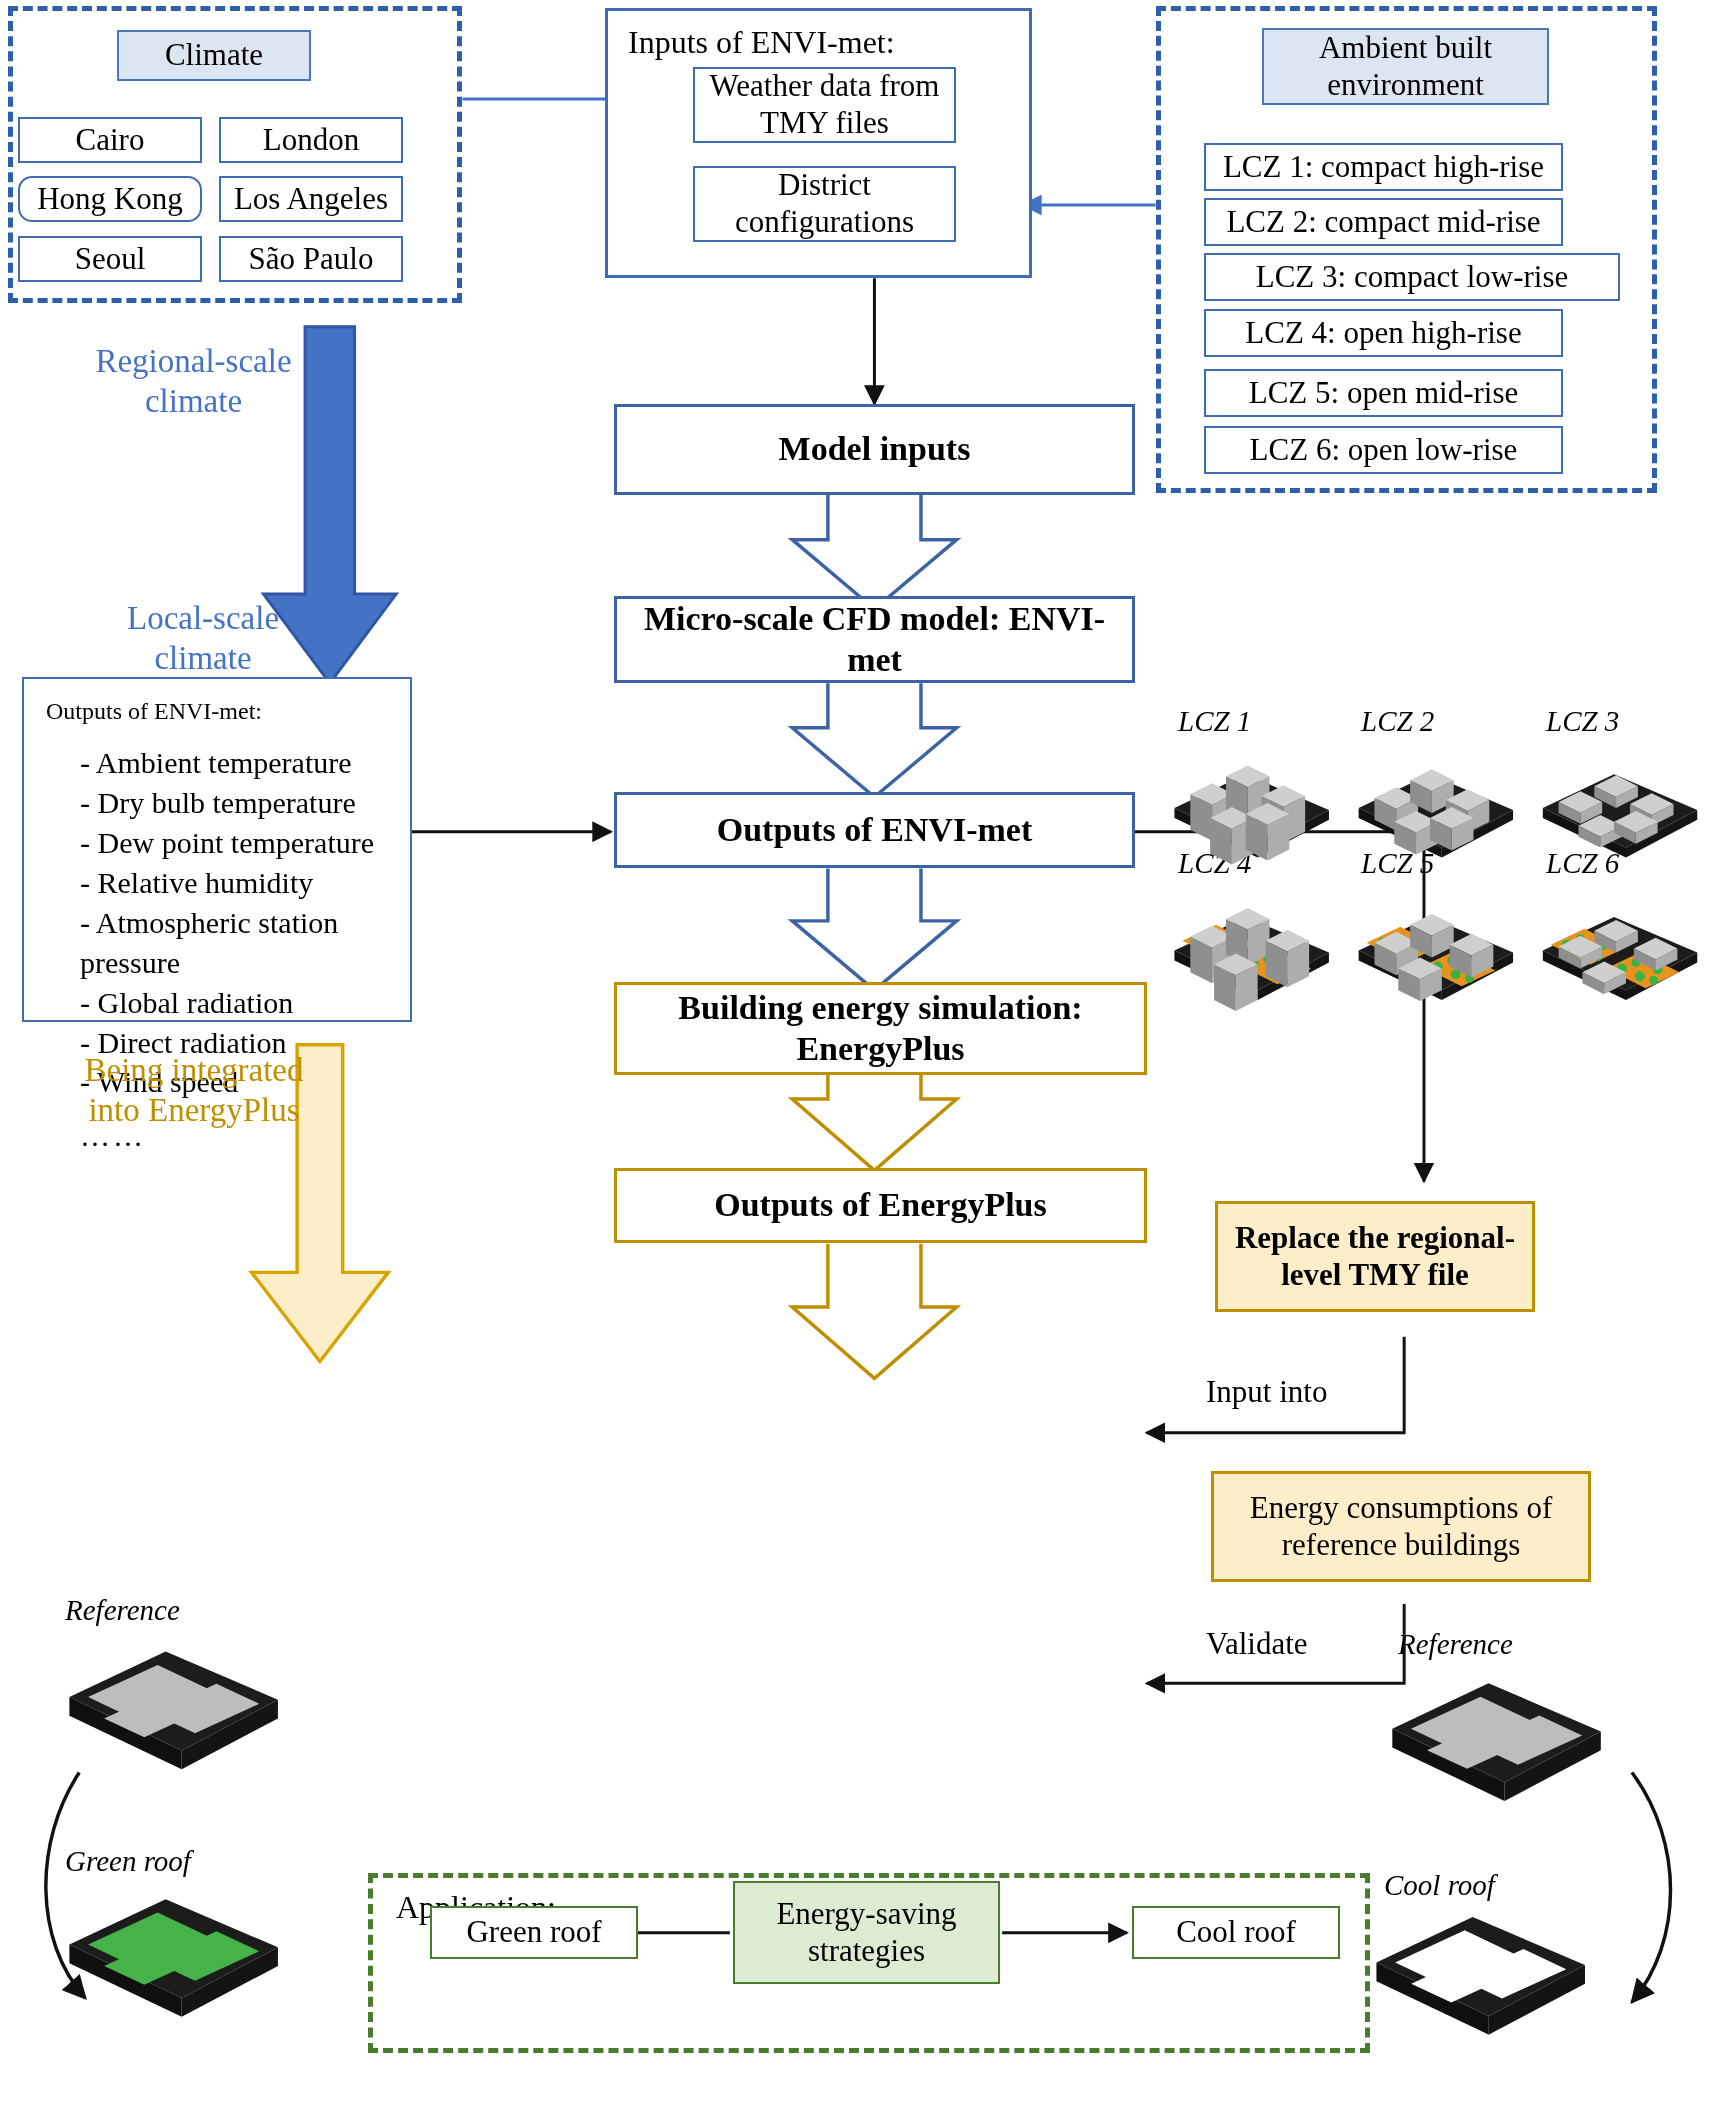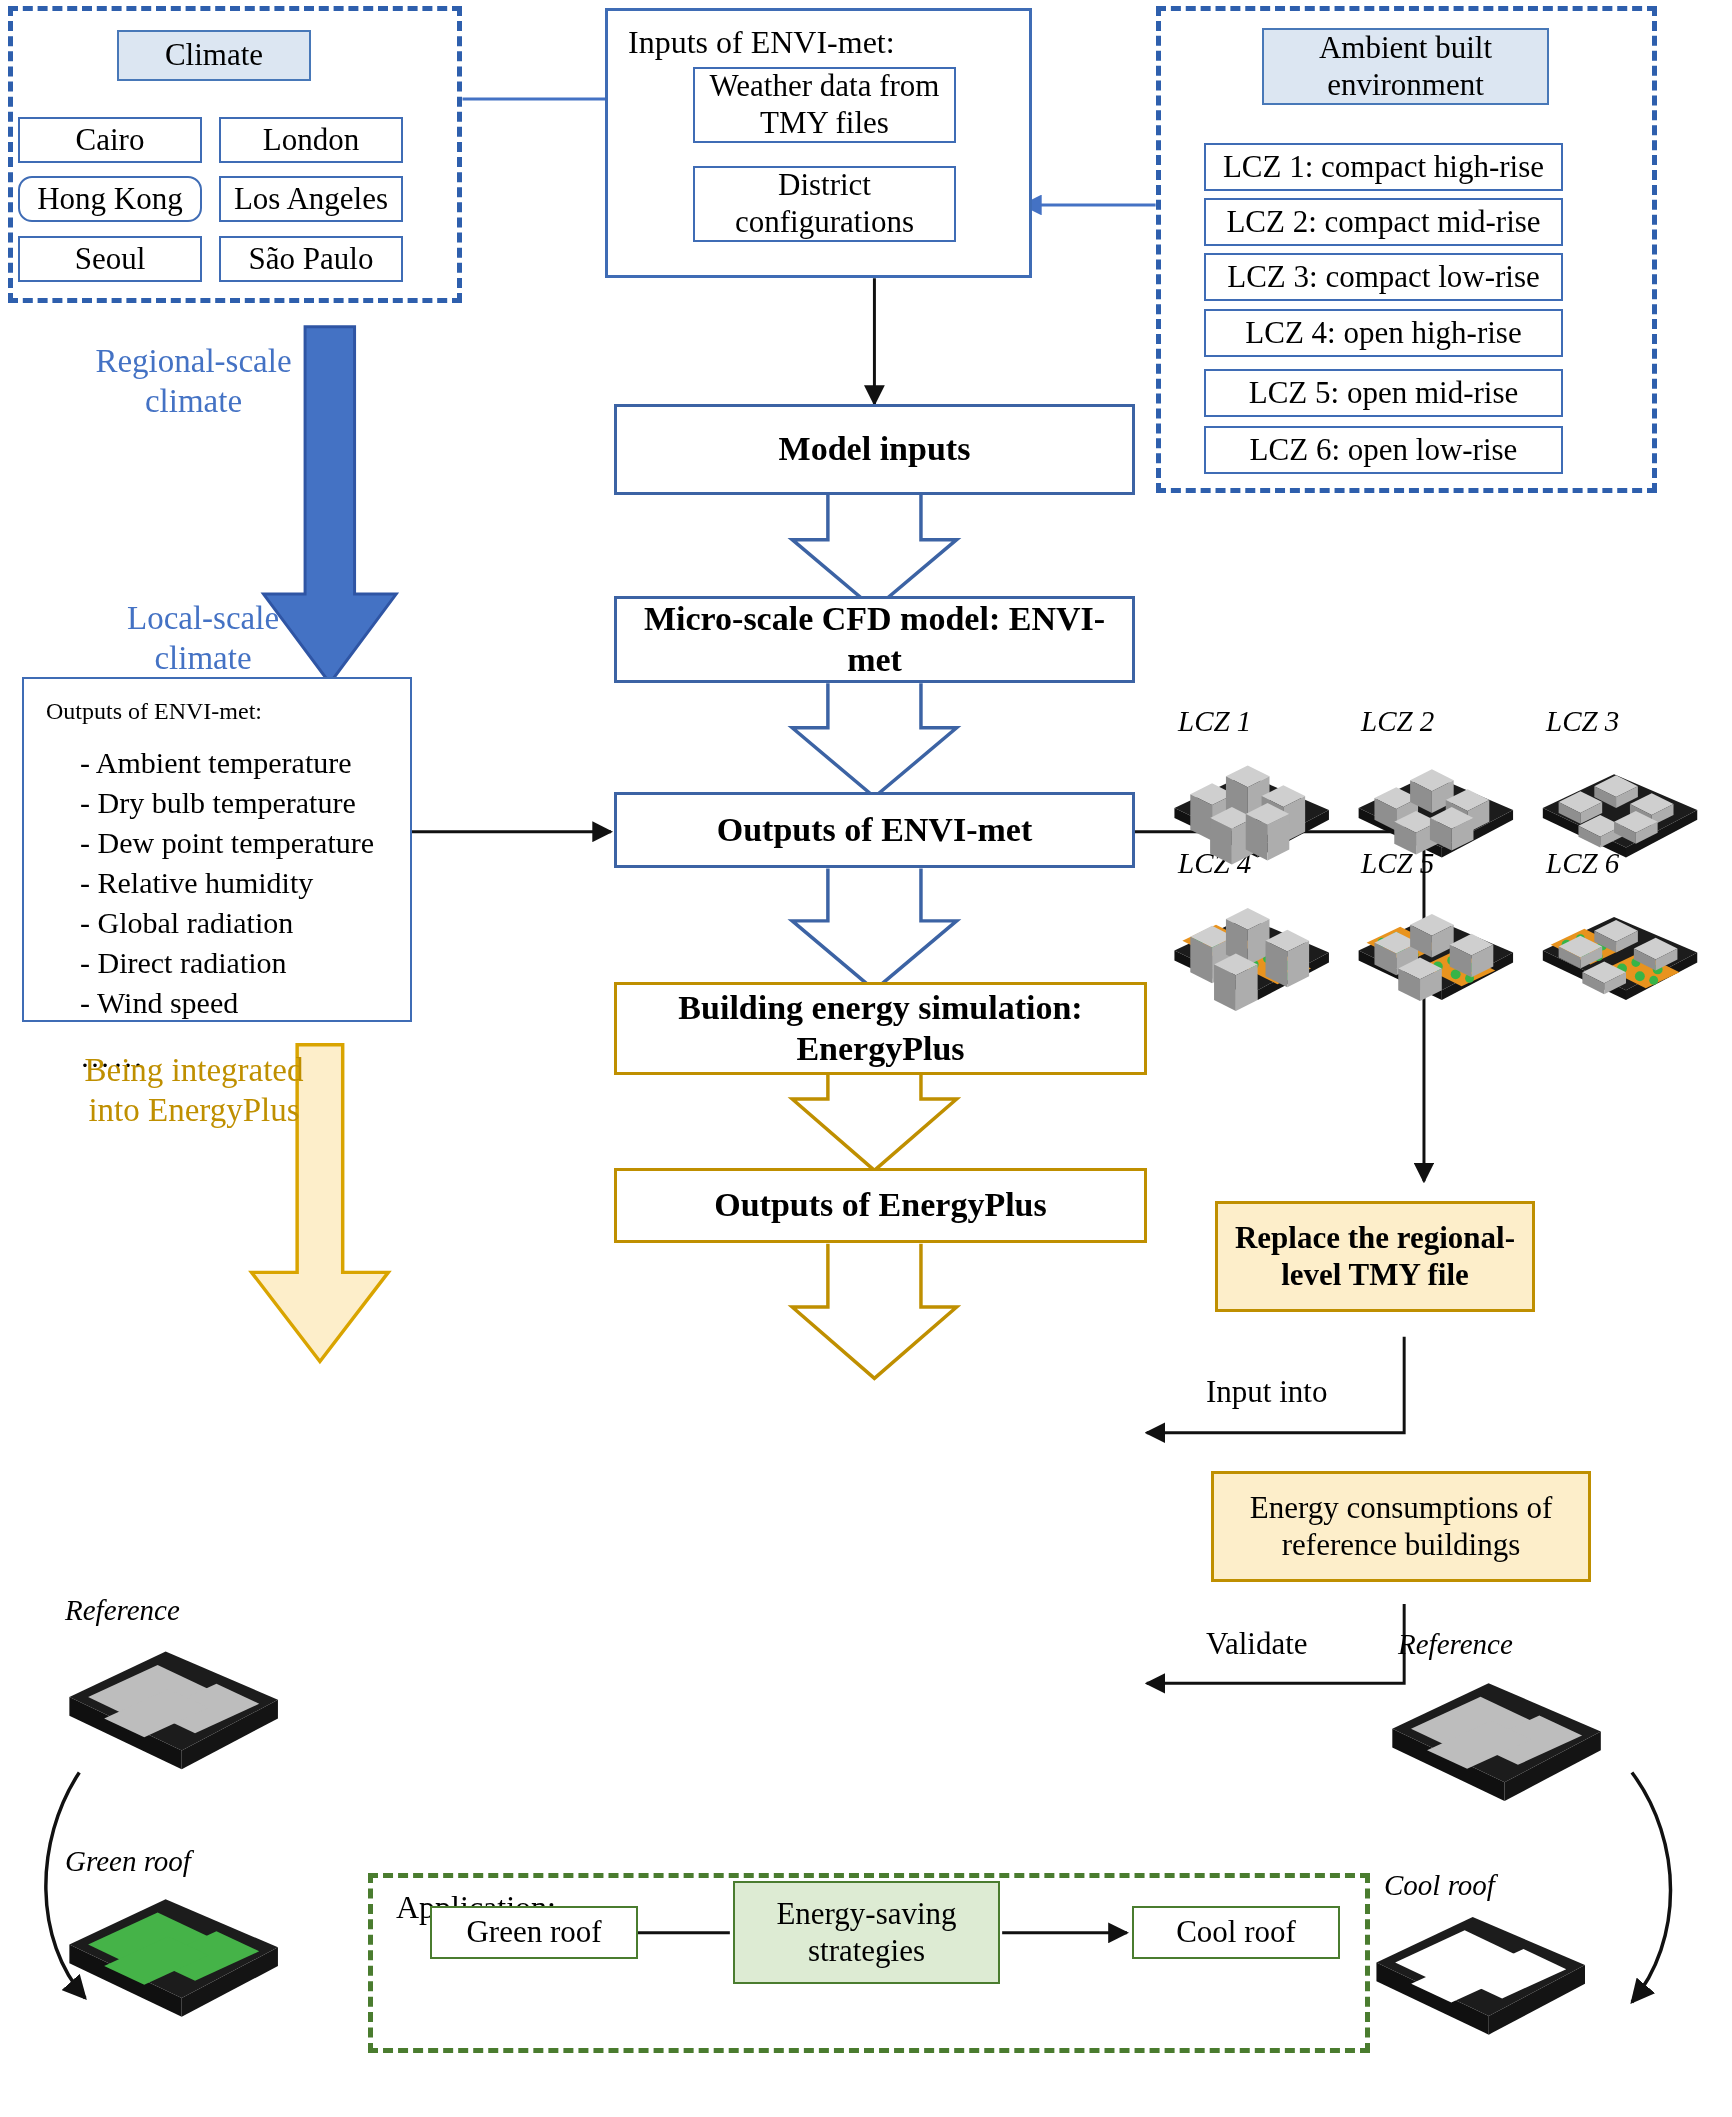"LCZ 3: compact low-rise" div.box { width: 359px -> 416px }
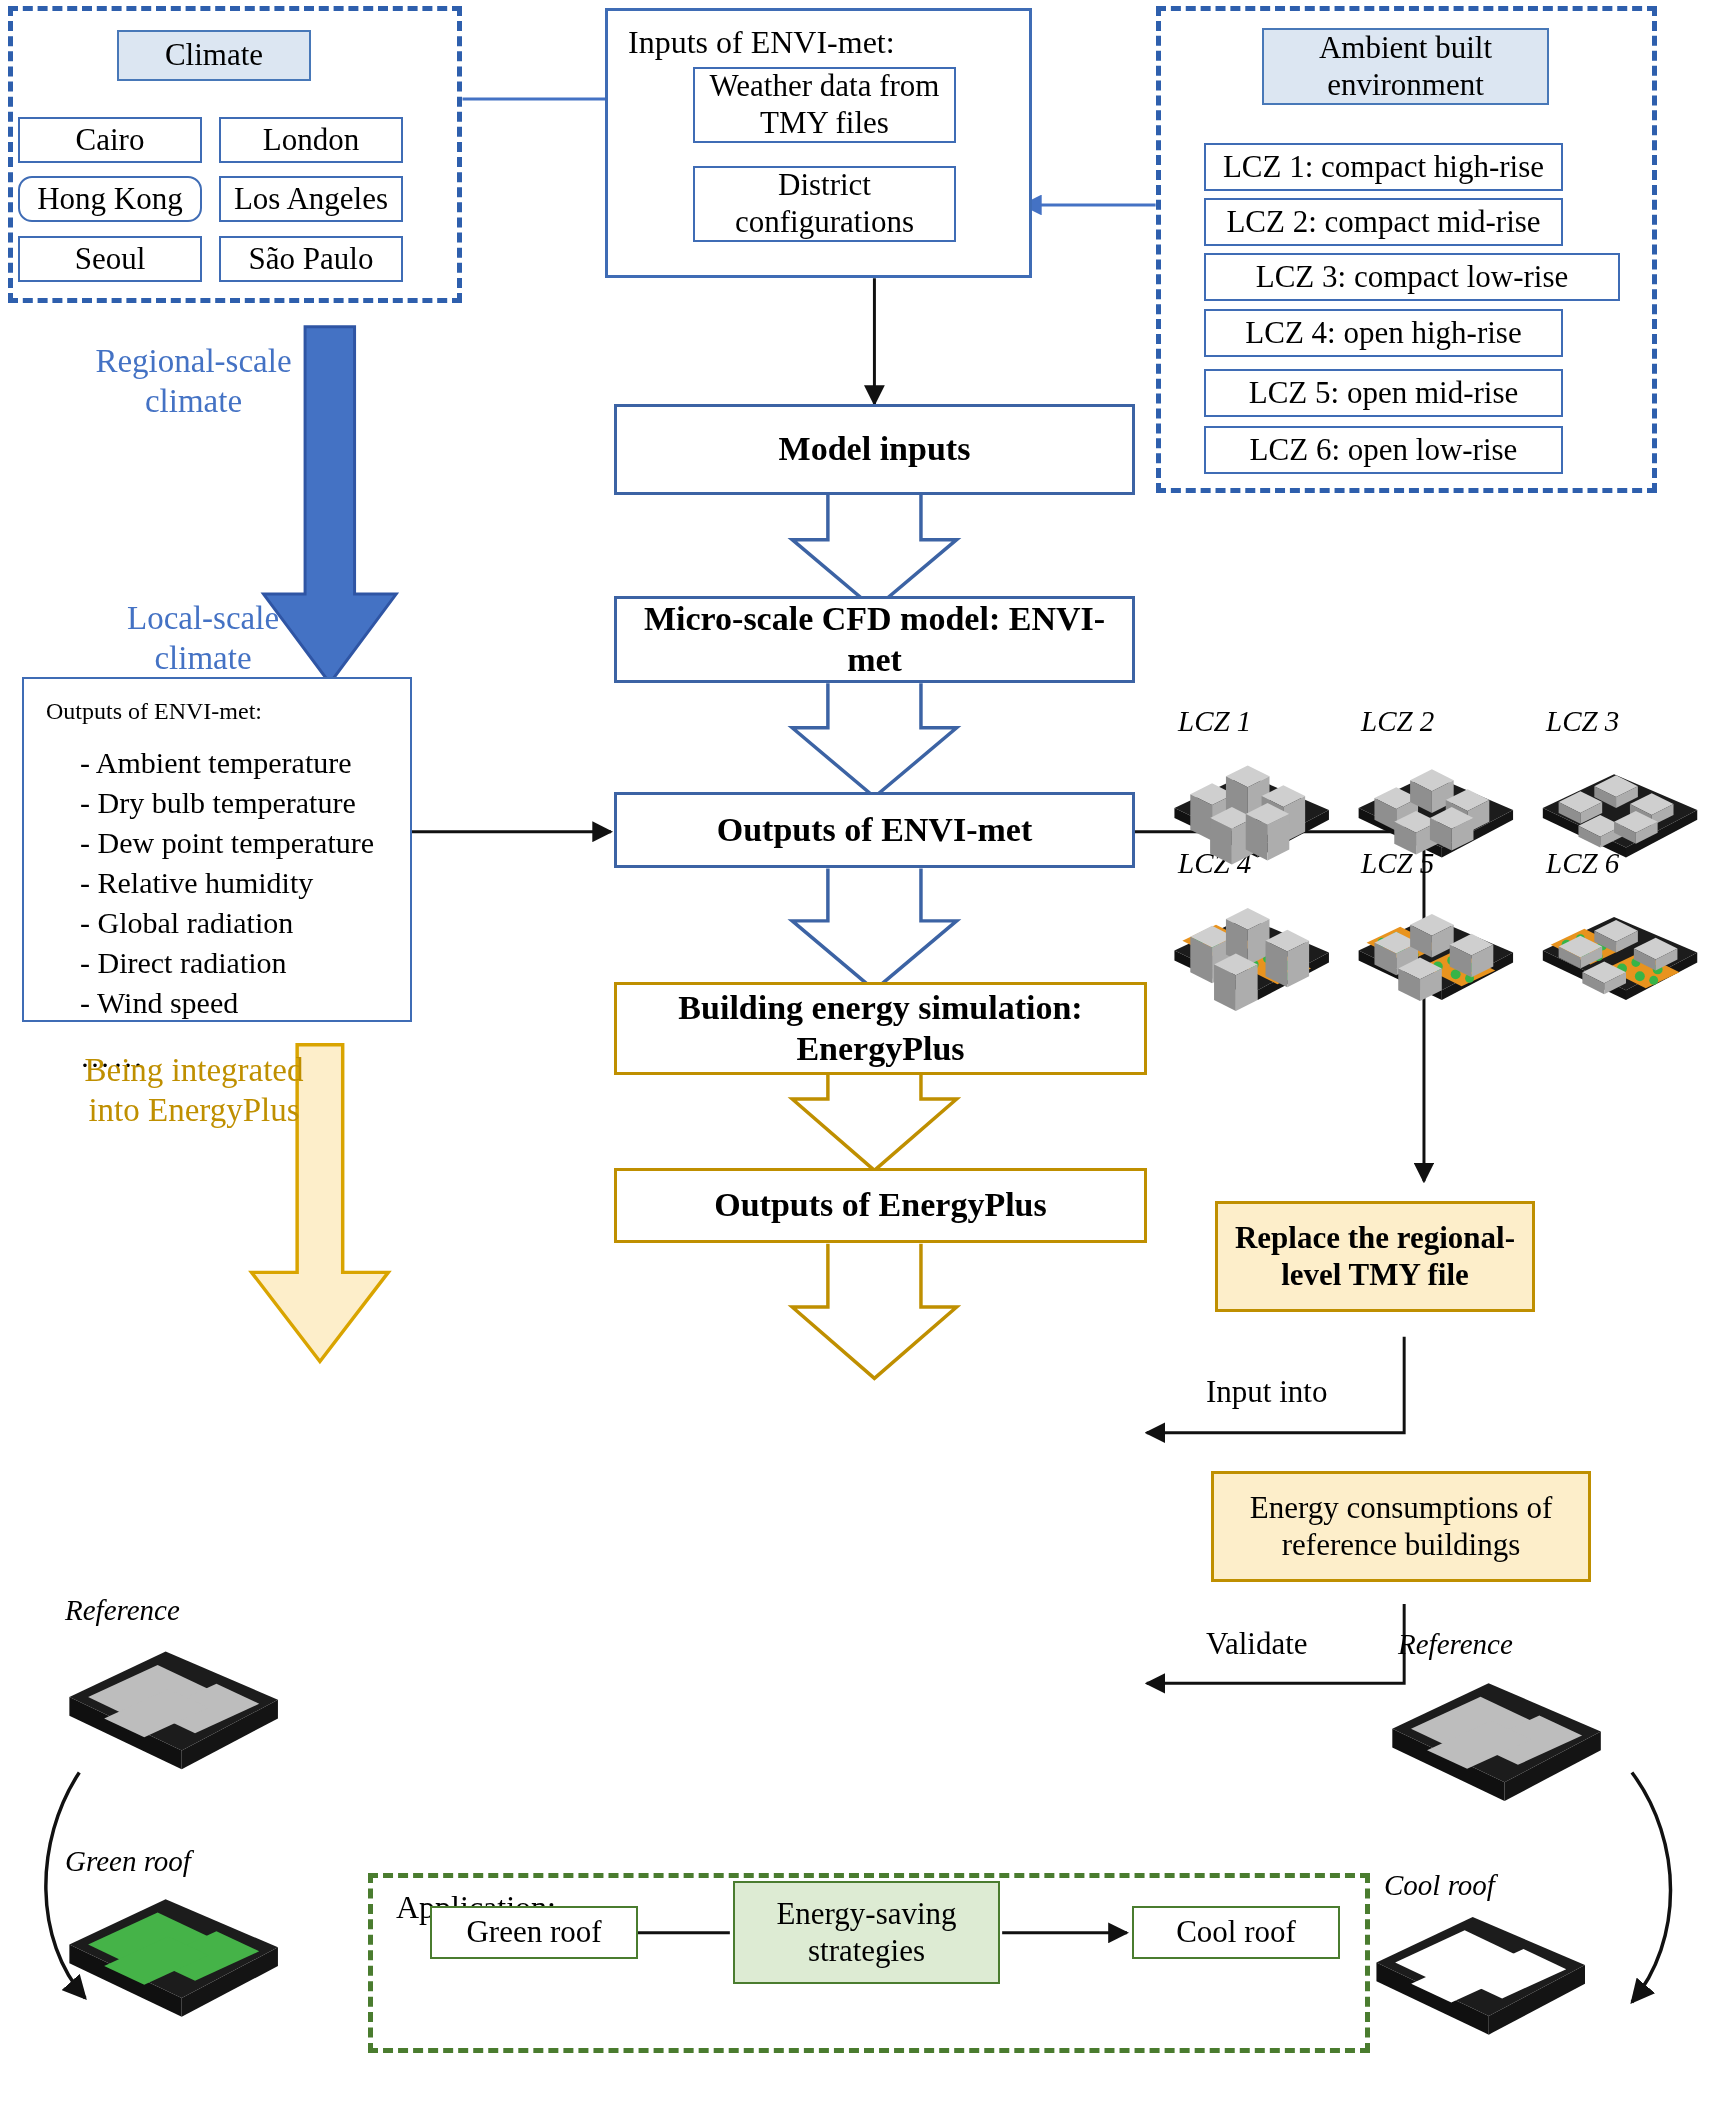"- Atmospheric station pressure" div.li { html: none -> <div>- Atmospheric station pressure</div> }
